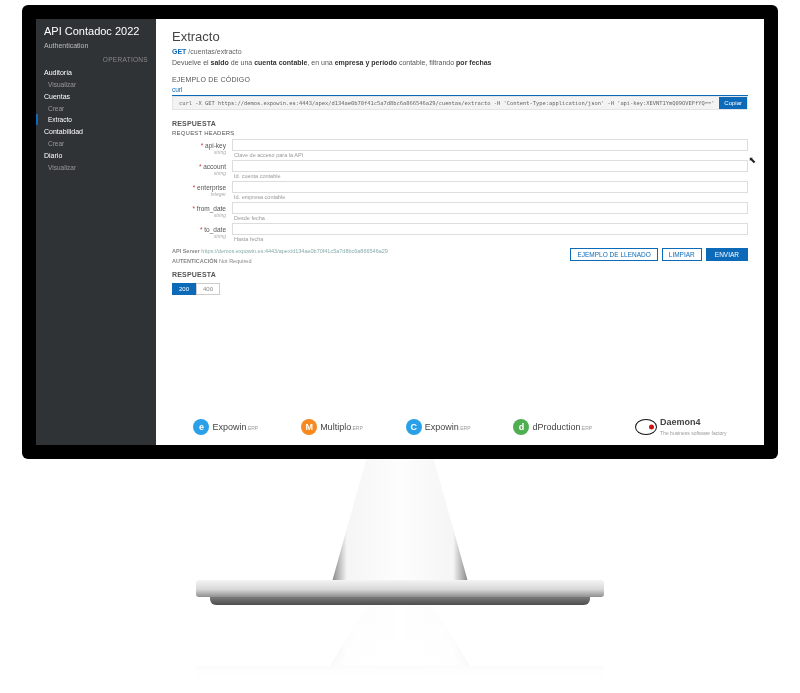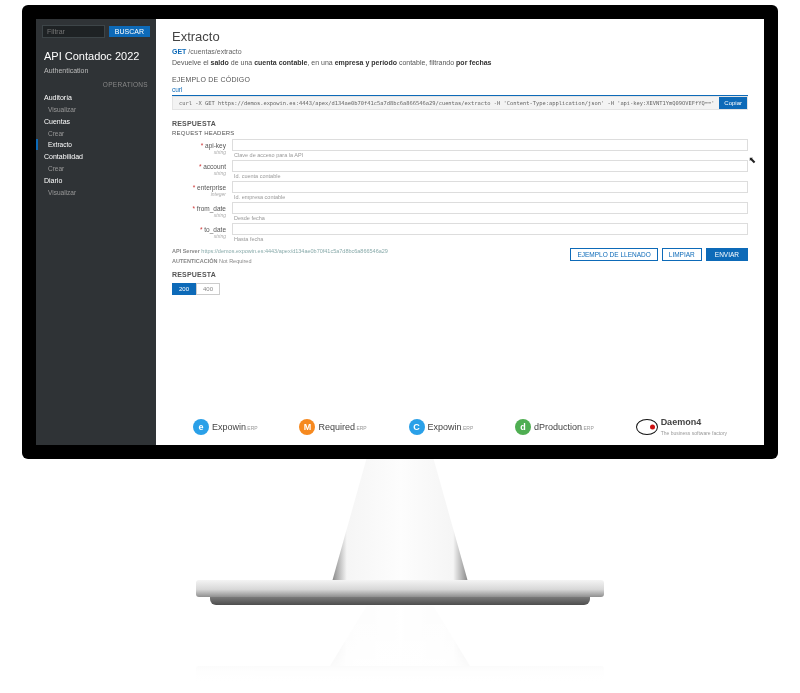"Filtrar" div.search-row { html: <div> <input> <button>BUSCAR</button> </div> -> none }
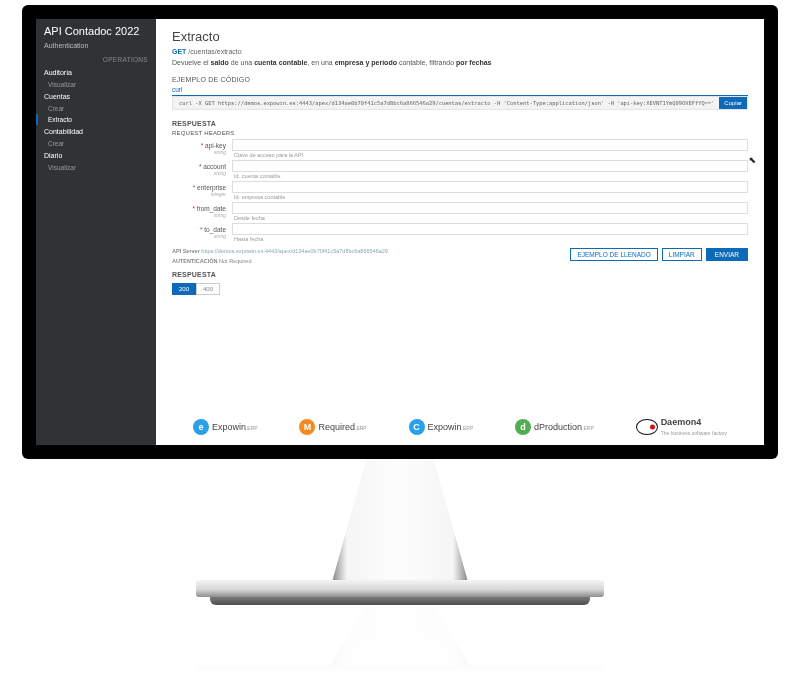"Required" span { text: Required -> Multiplo }
